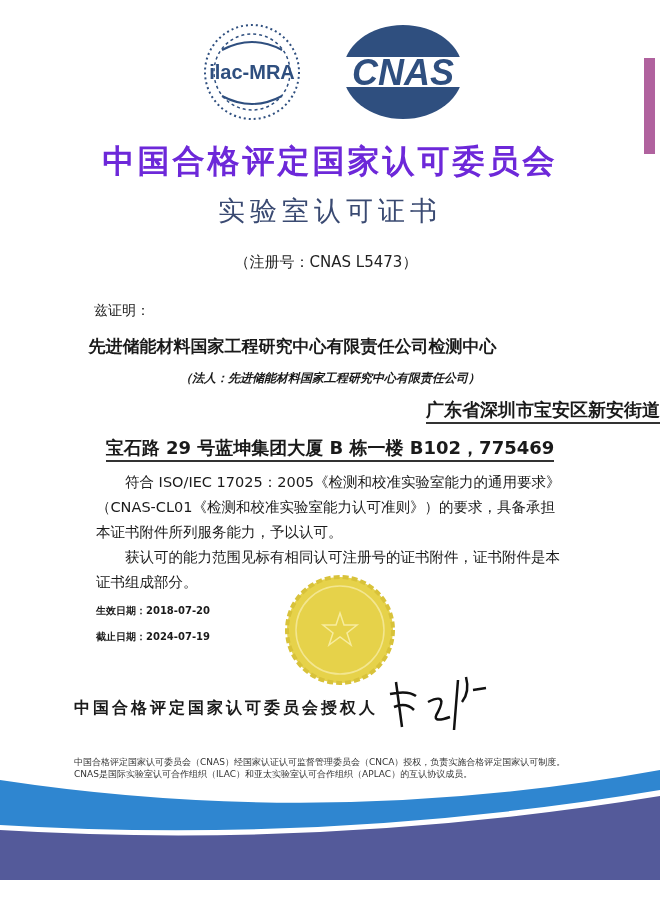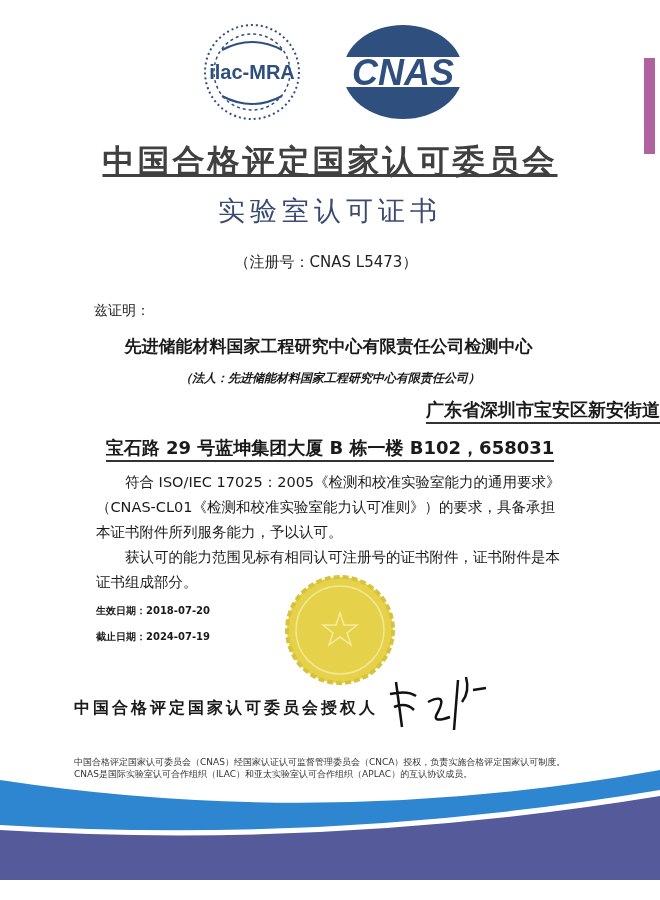"中国合格评定国家认可委员会" .title1 { color: #404040 -> #6d28d9; text-decoration: underline -> none }
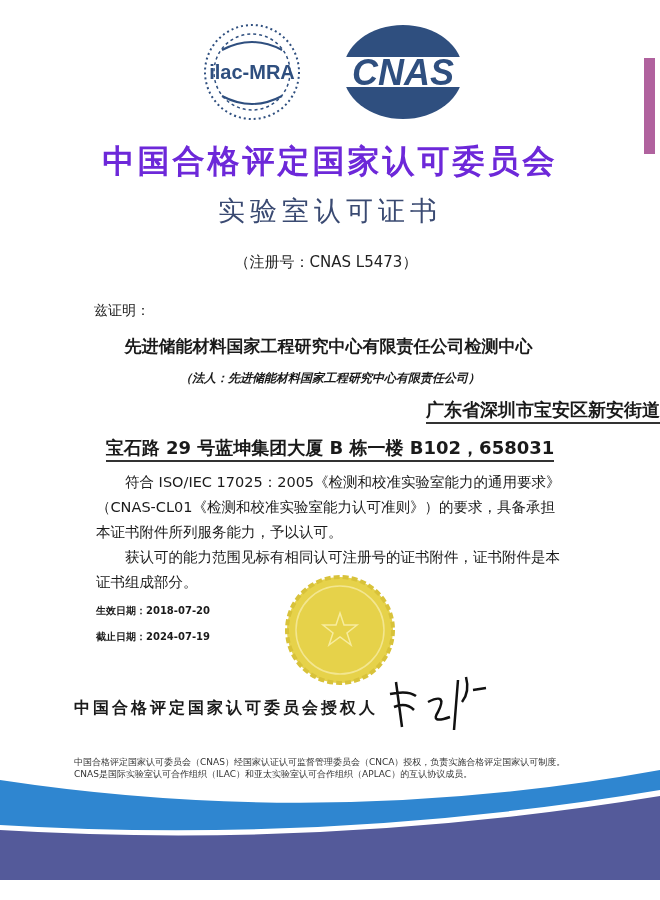"先进储能材料国家工程研究中心有限责任公司检测中心" .org { padding-left: 36px -> none }
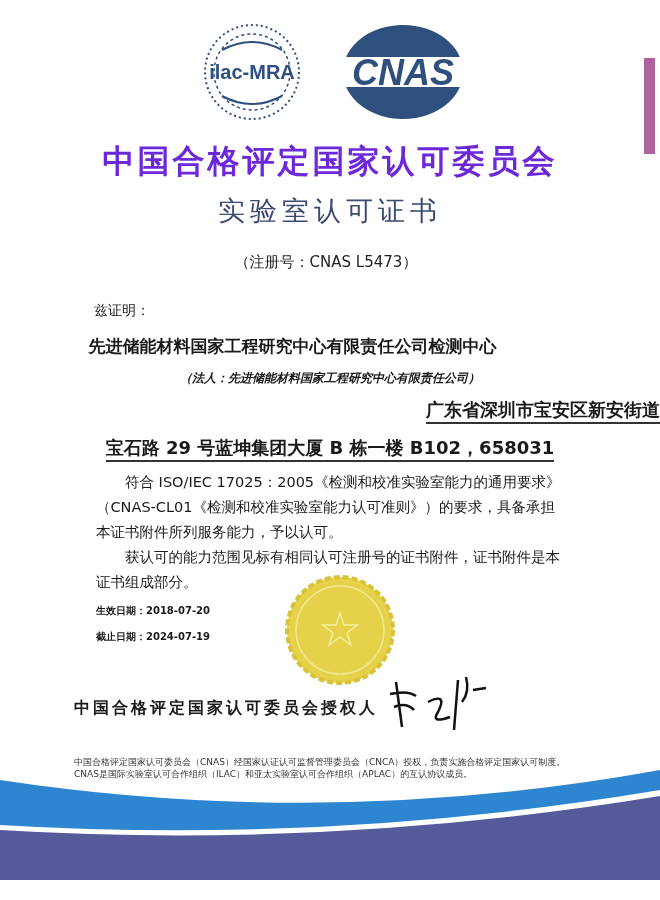"宝石路 29 号蓝坤集团大厦 B 栋一楼" span { text: 658031 -> 775469 }
